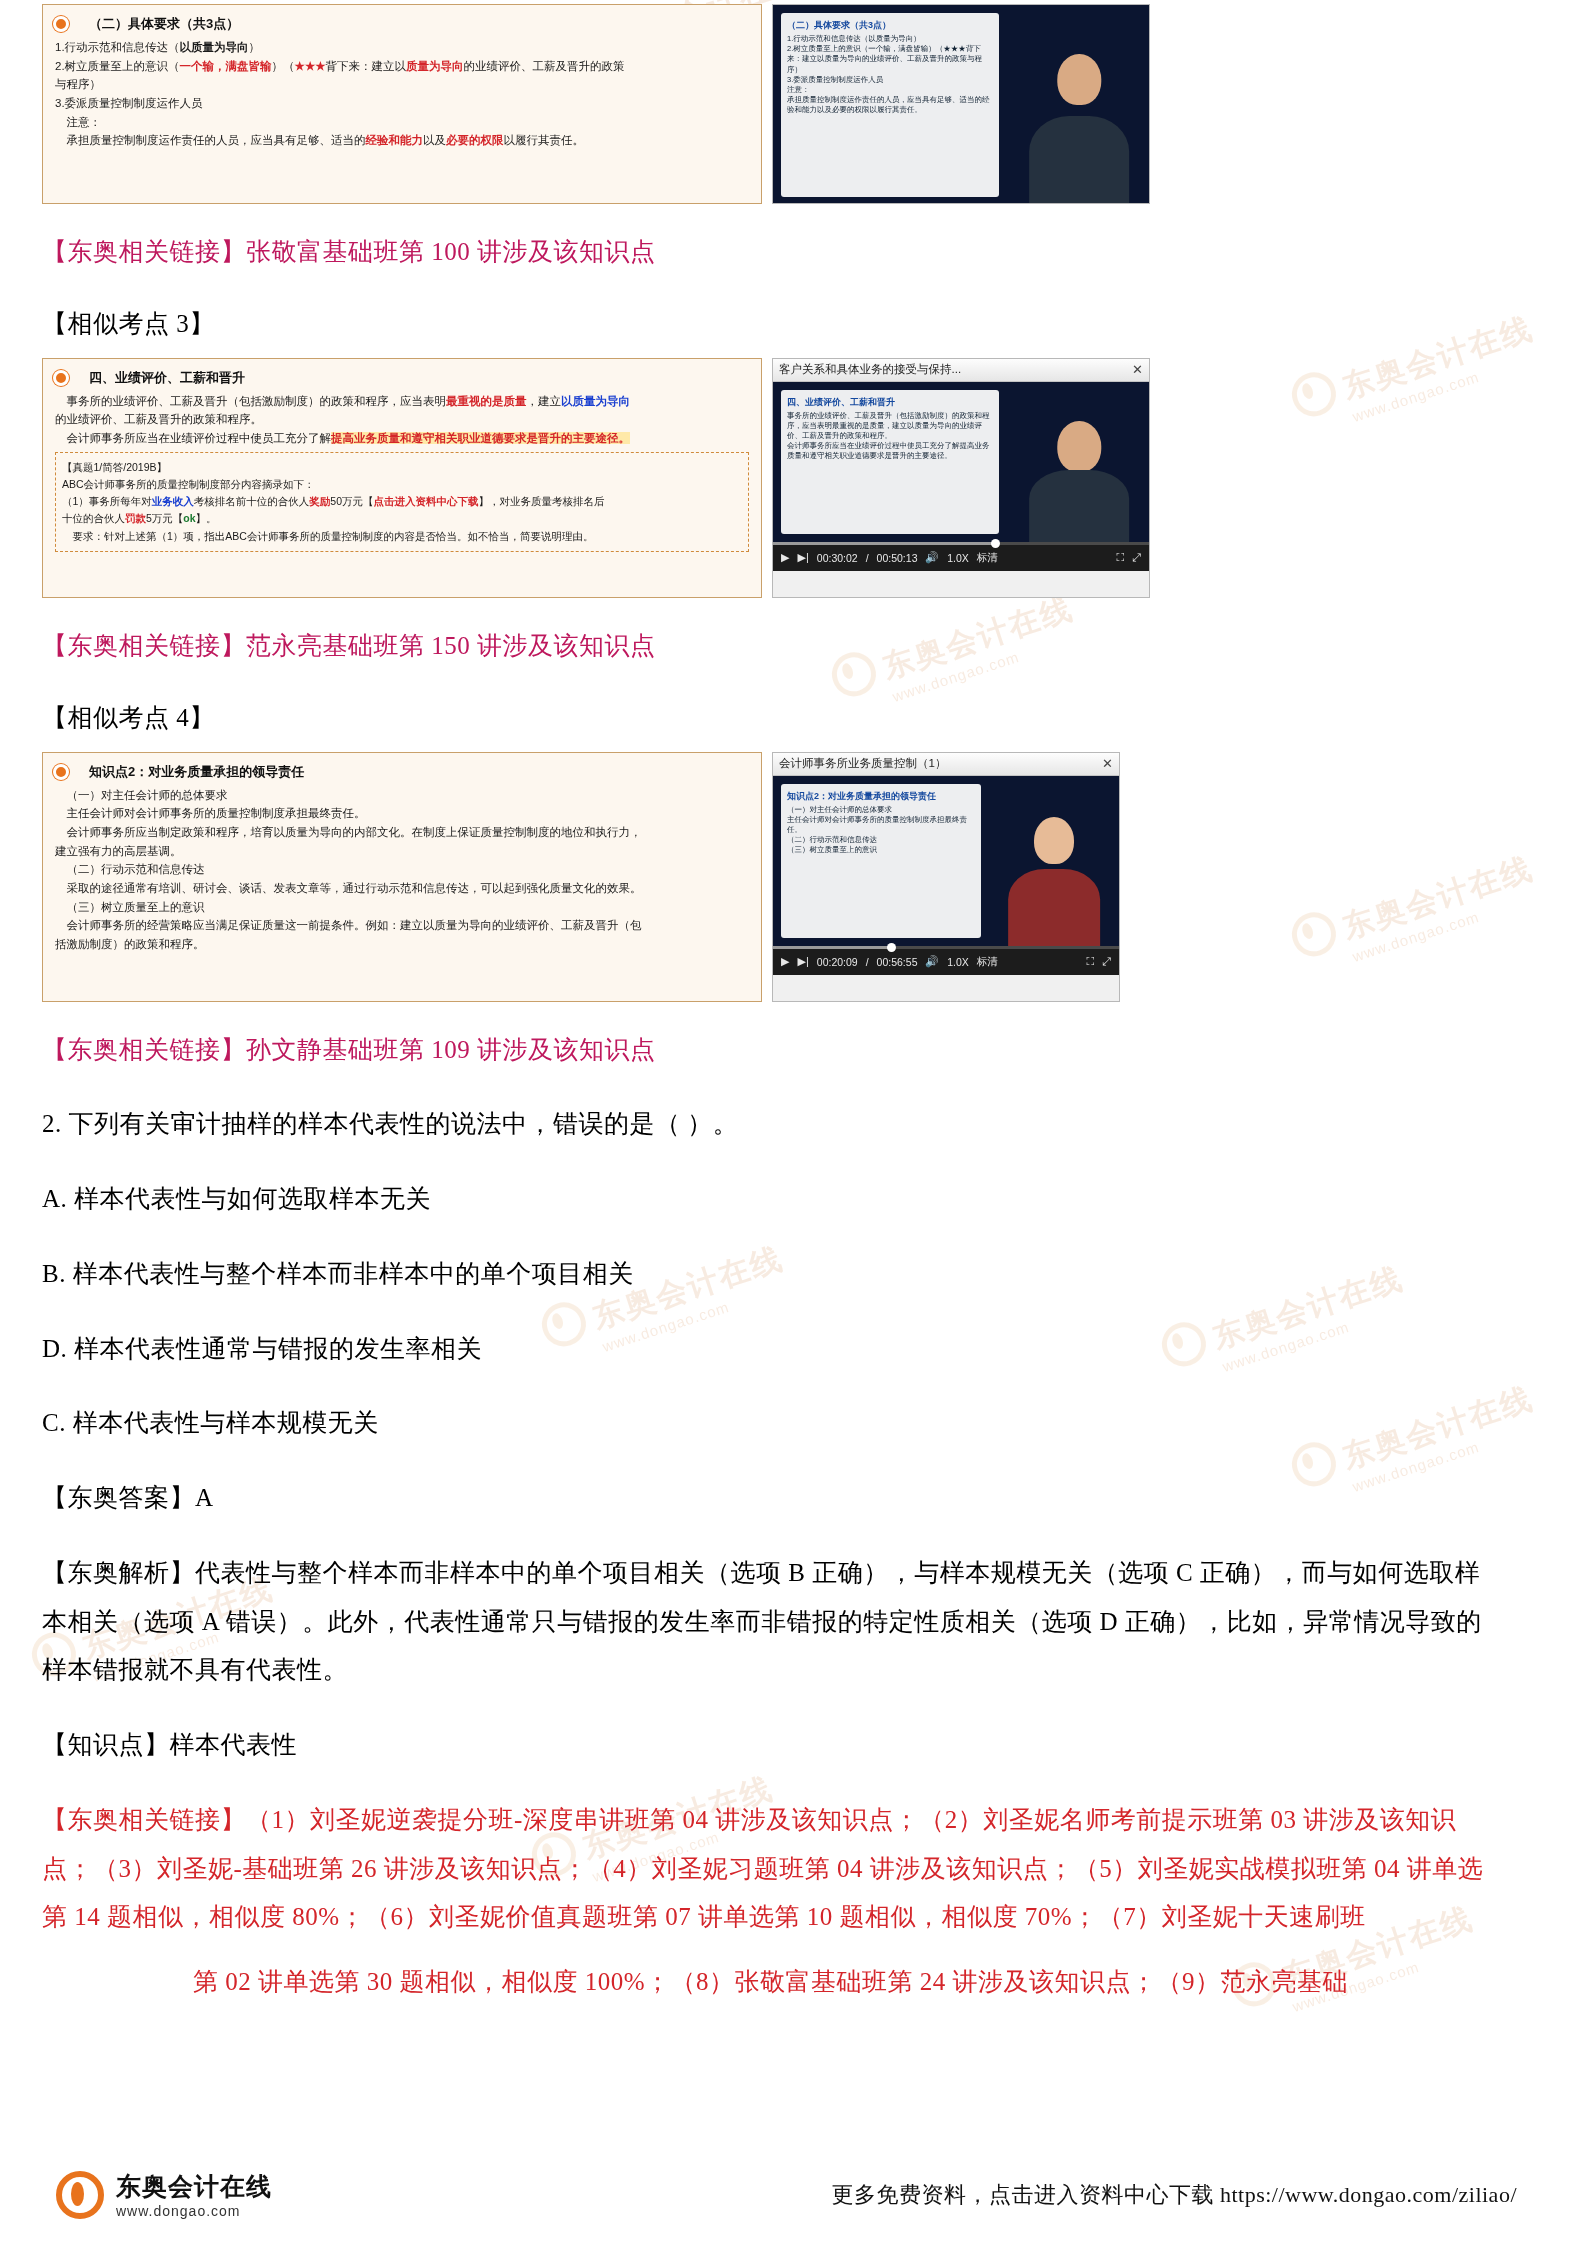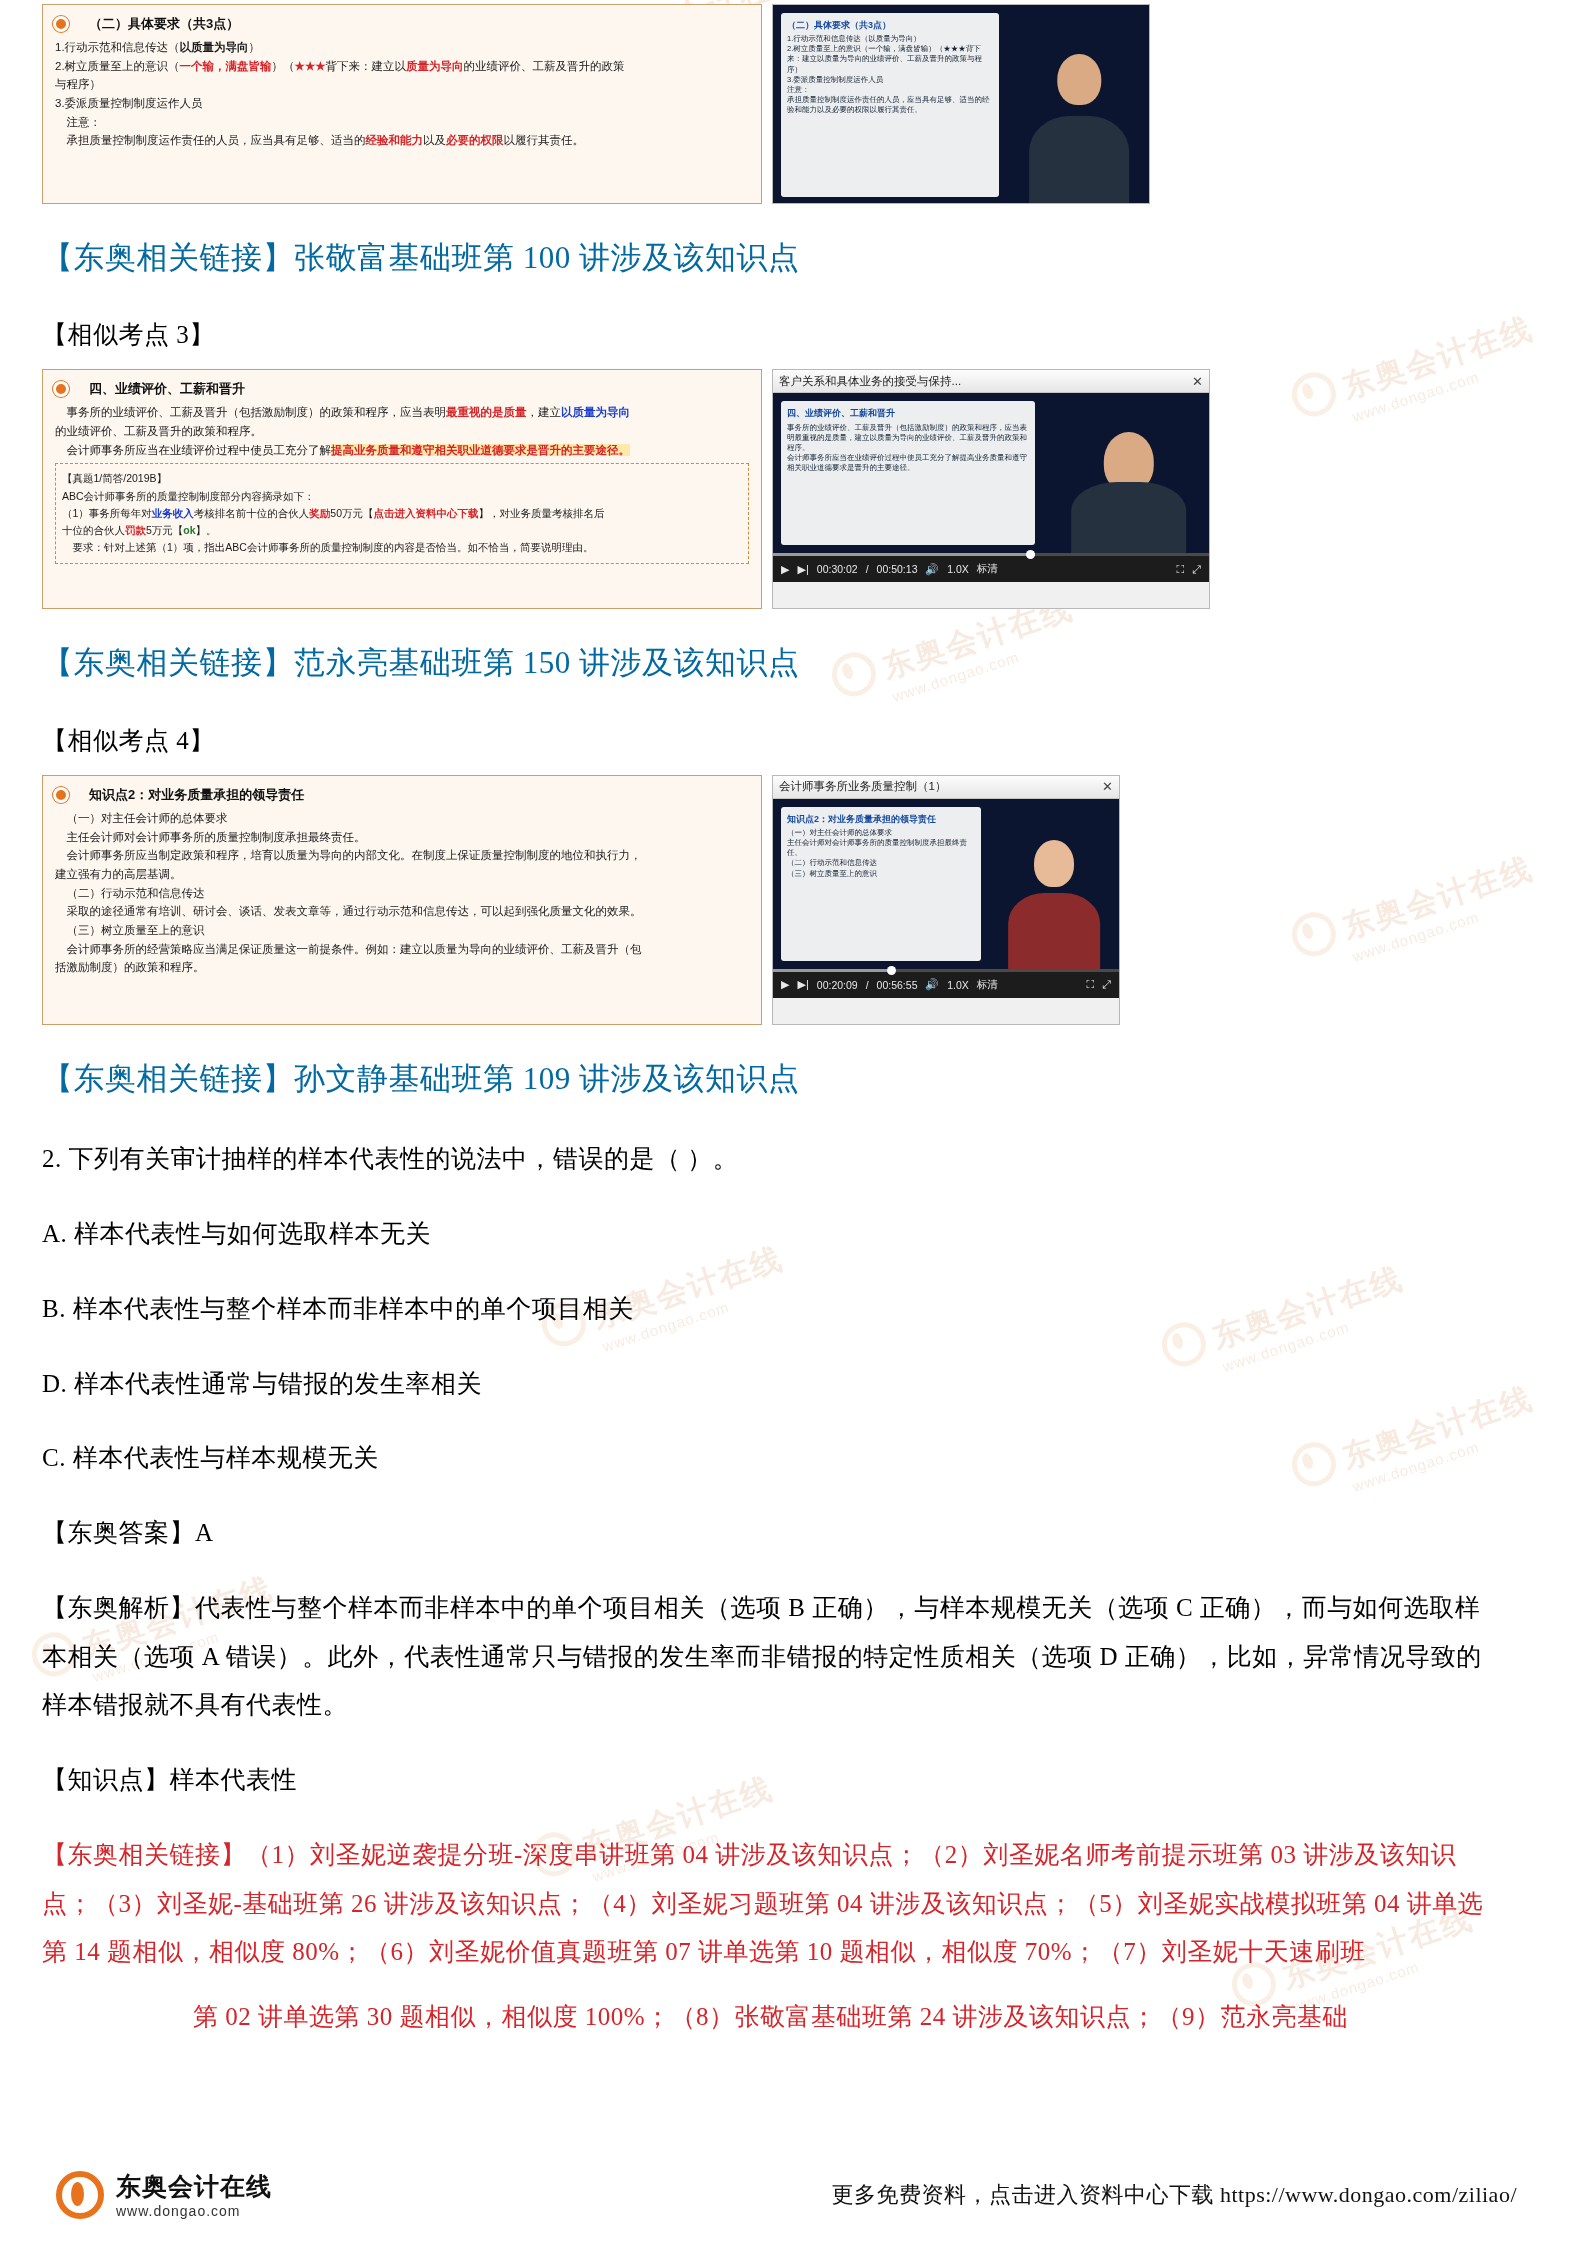"【东奥相关链接】张敬富基础班第 100 讲涉及该知识点" .red-link { color: #0369a1 -> #be185d; font-size: 31px -> 25px }
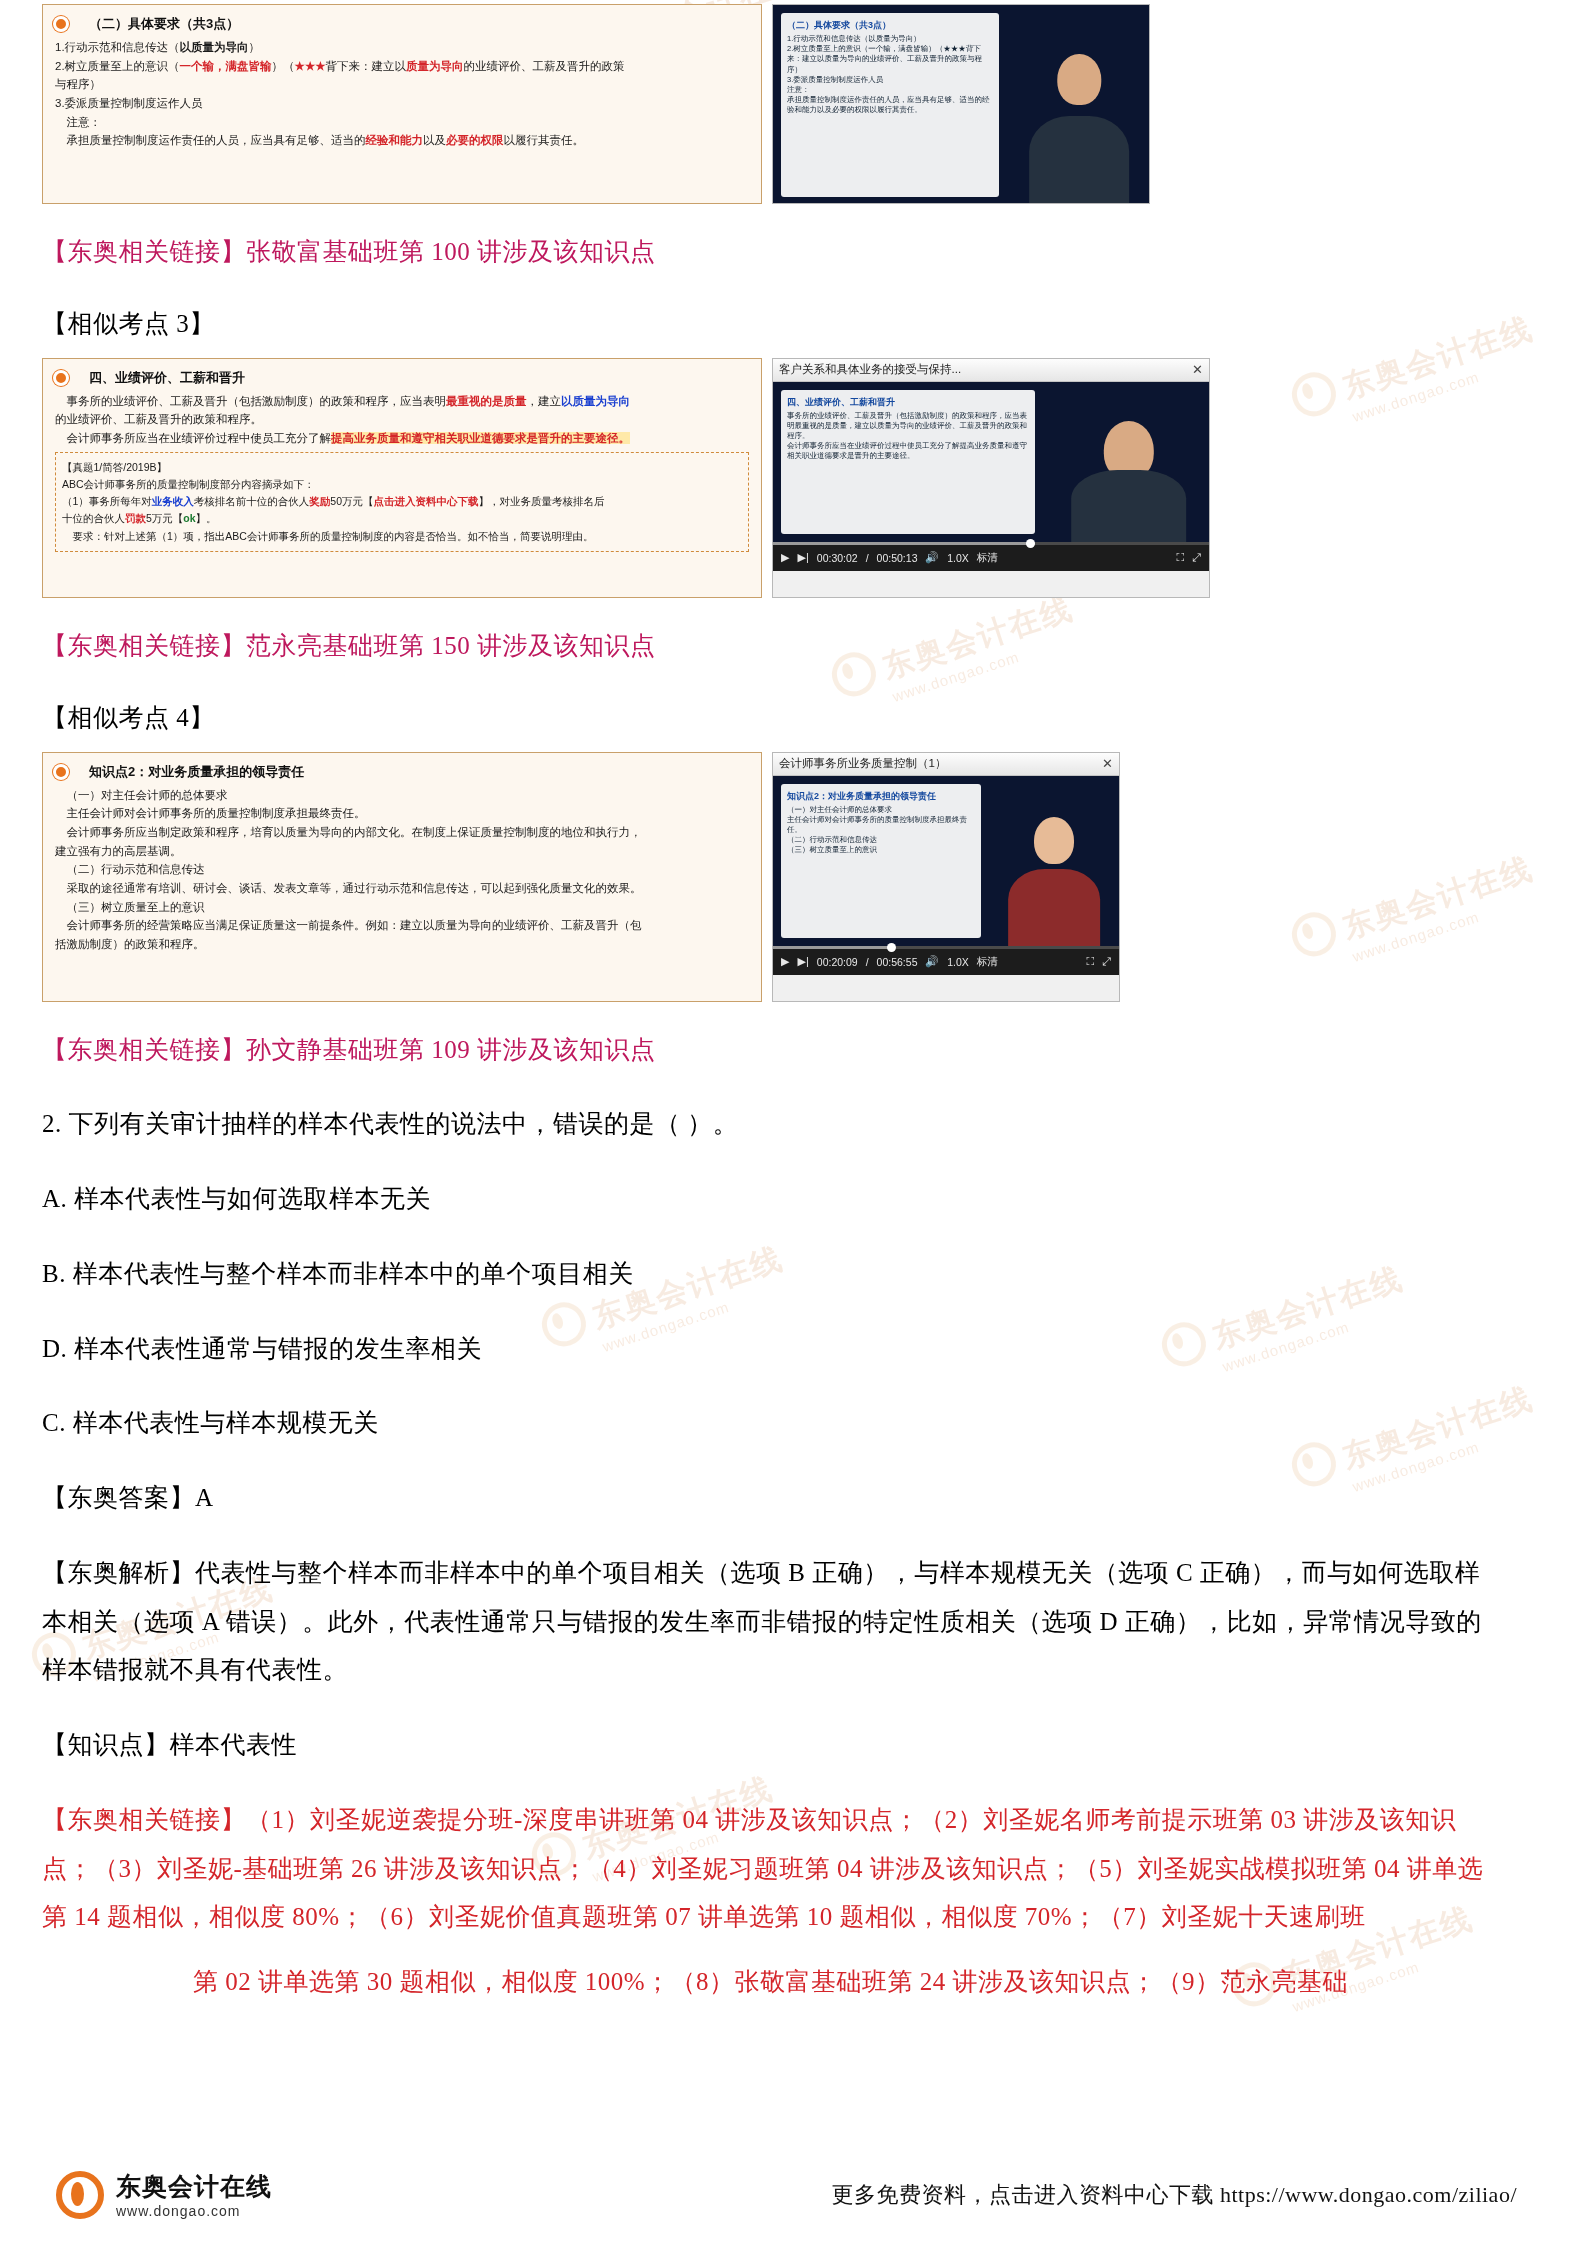"客户关系和具体业务的接受与保持..." div.video { width: 438px -> 378px }
